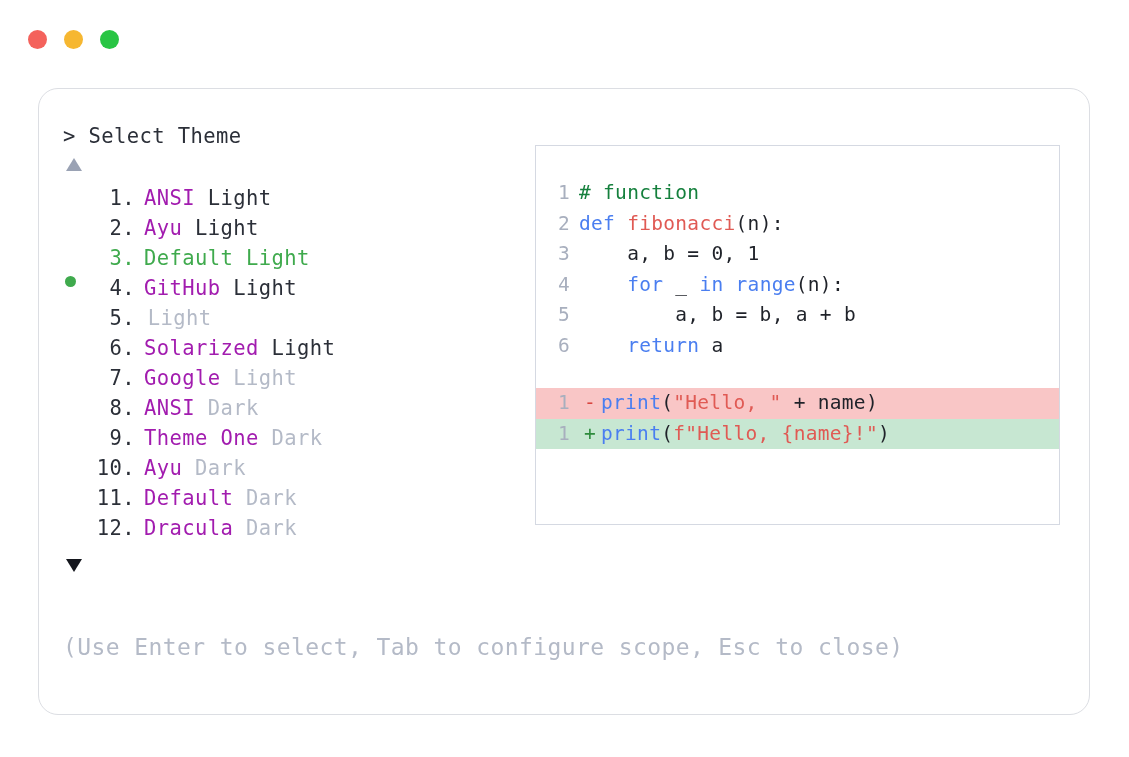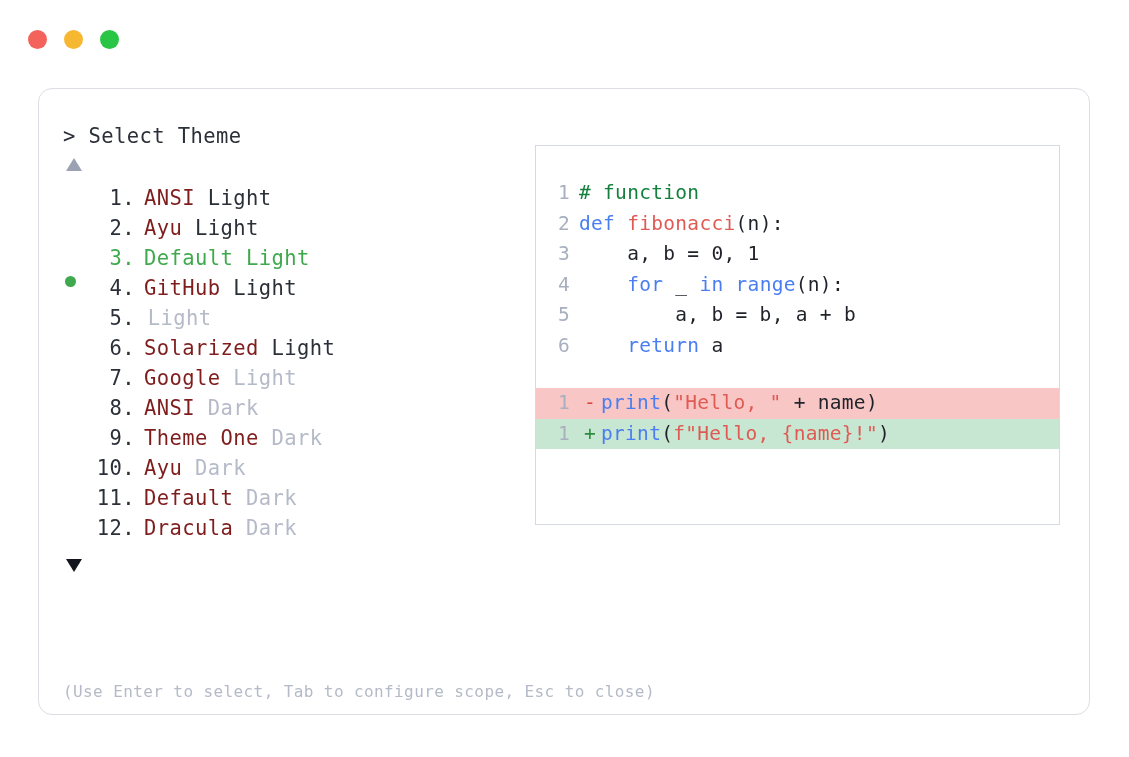"> Select Theme" .dialog { border-radius: 14px -> 20px }
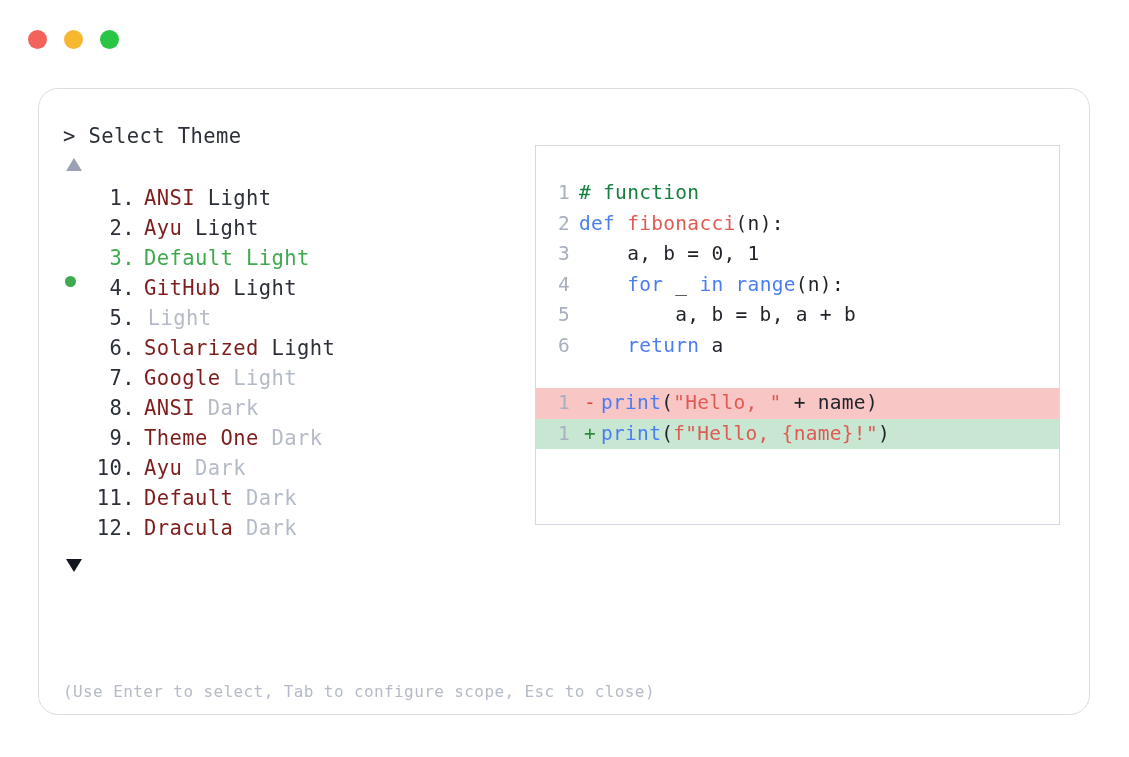"ANSI" .name-cell { color: #7f1d1d -> #a21caf }
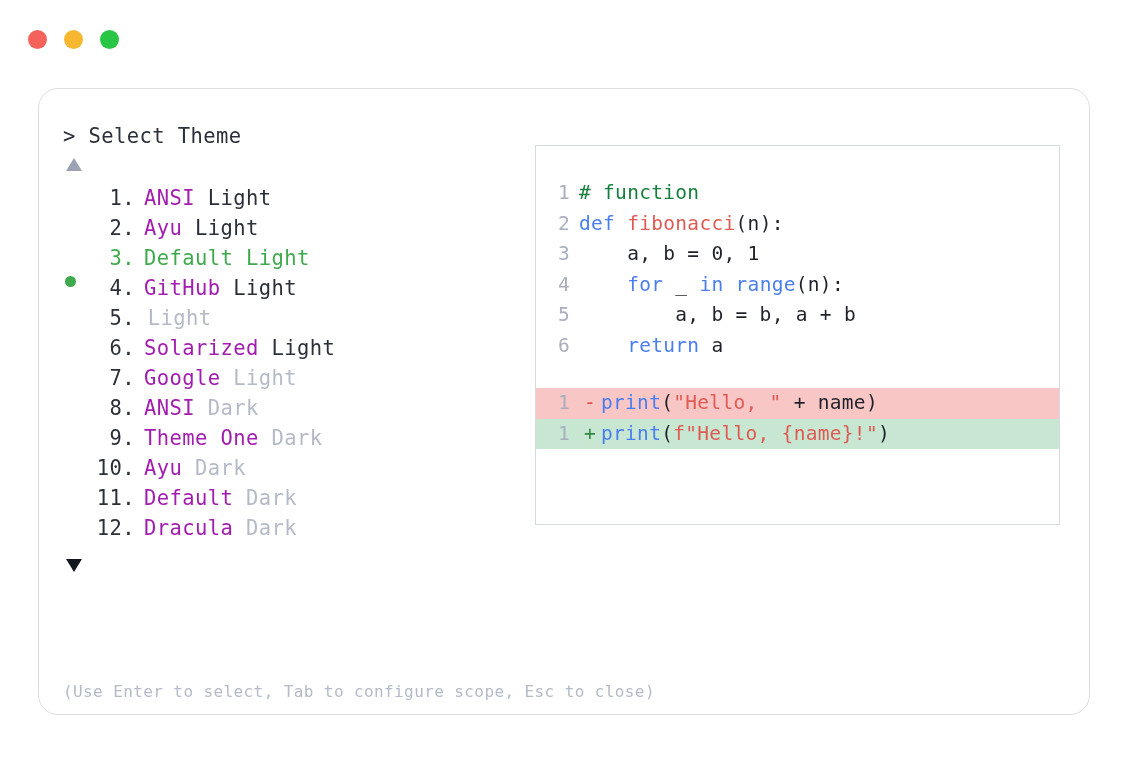"(Use Enter to select, Tab" .hint { font-size: 16px -> 23px; margin-top: 48px -> none }
